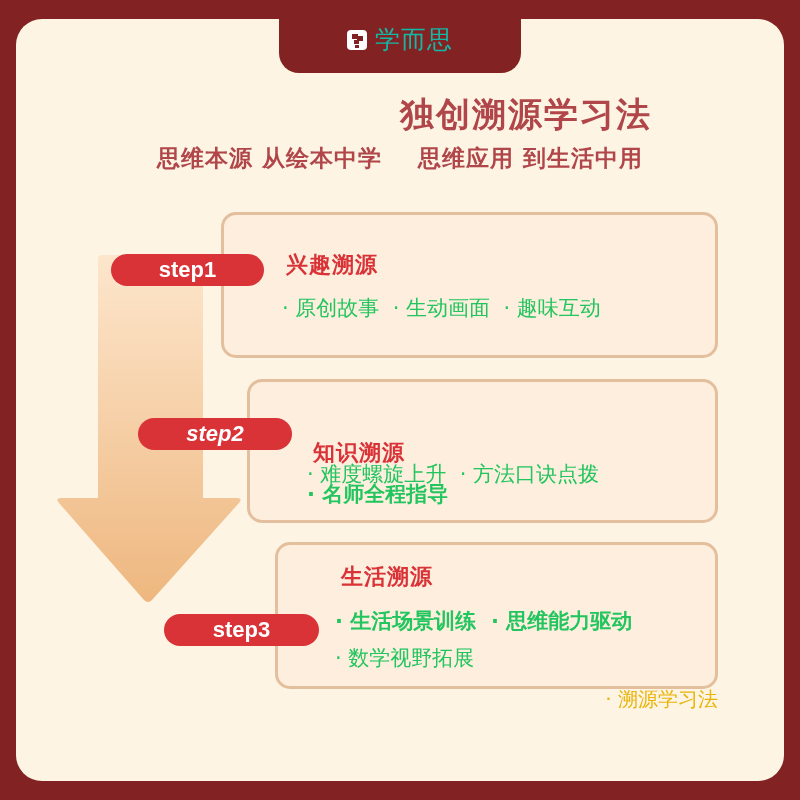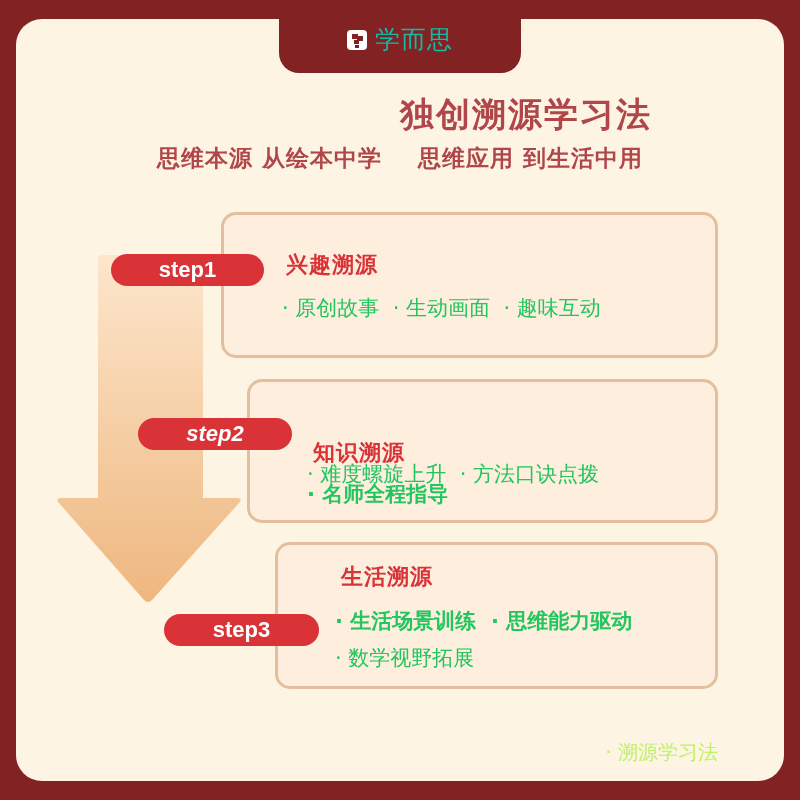"· 溯源学习法" .footer-note { color: #bef264 -> #eab308; top: 739px -> 686px }
